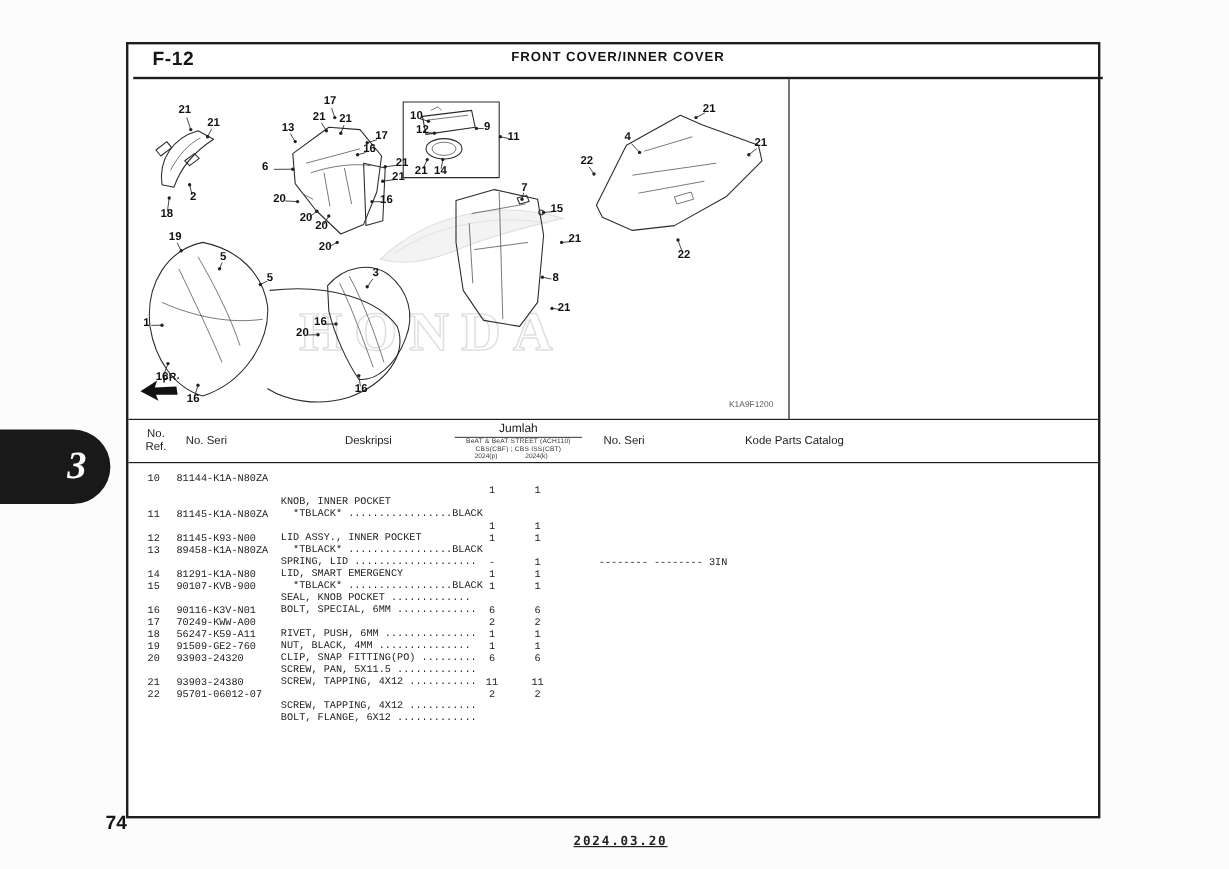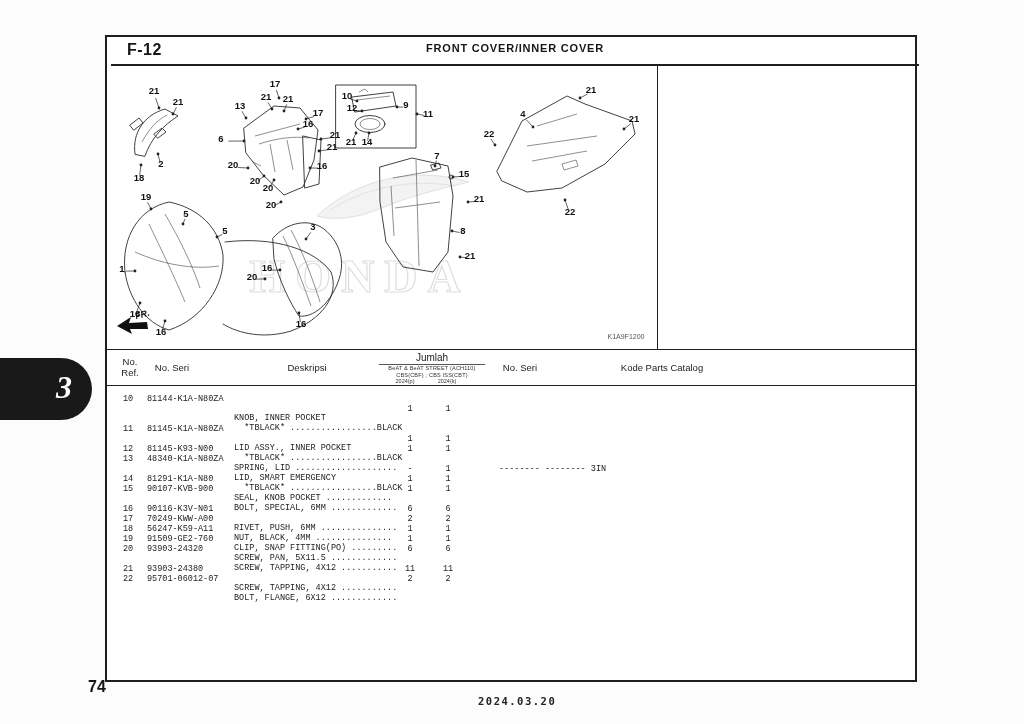"48340-K1A-N80ZA" span.c-part { text: 48340-K1A-N80ZA -> 89458-K1A-N80ZA }
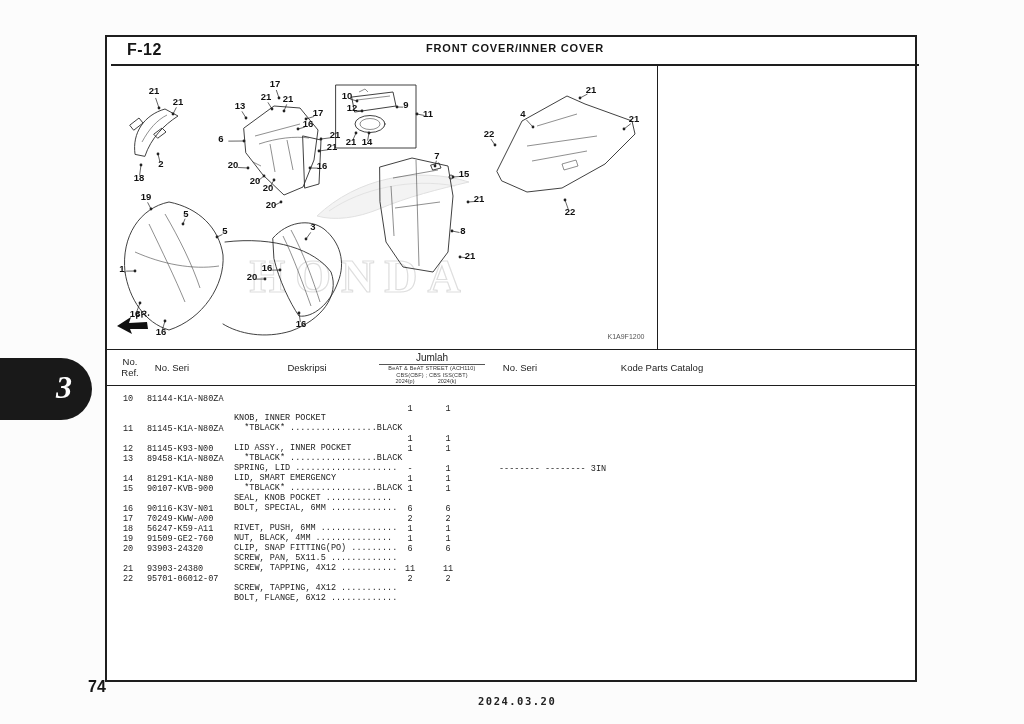"2024.03.20" .footer-date { text-decoration: none -> underline }
